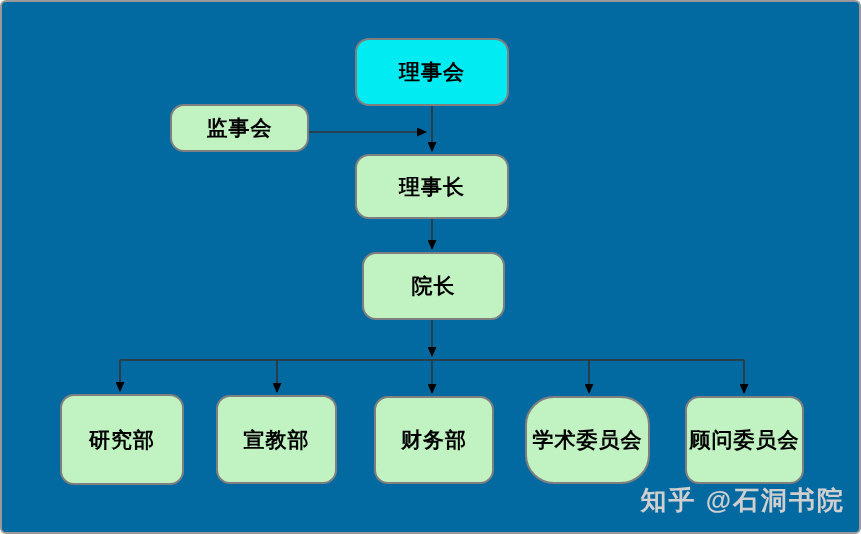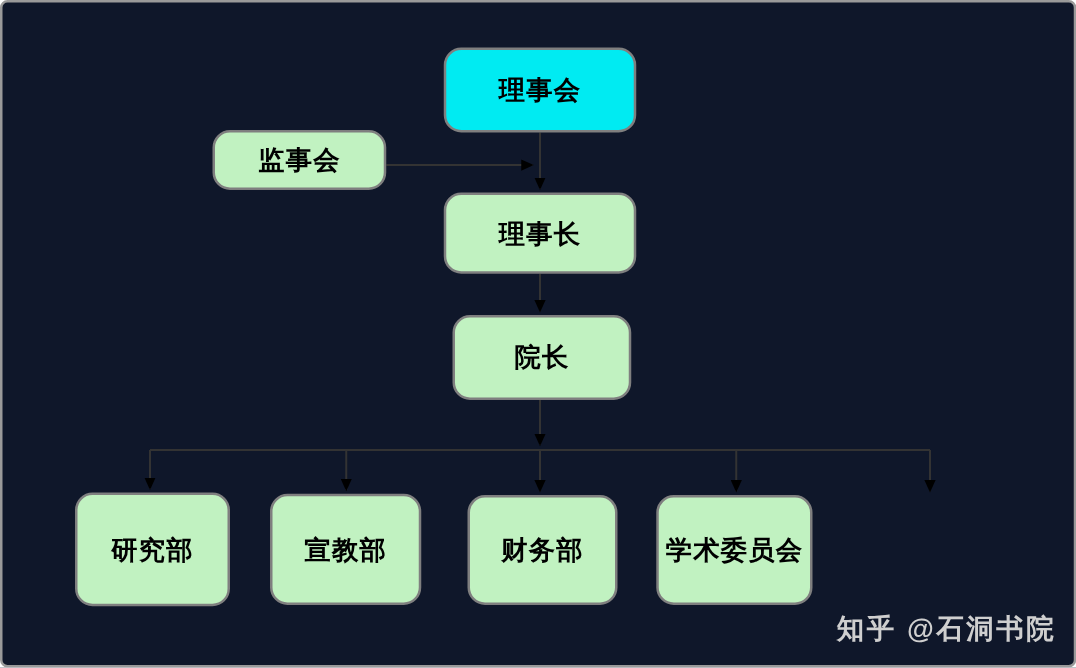"理事会" .canvas { background: #0f172a -> #0369a1 }
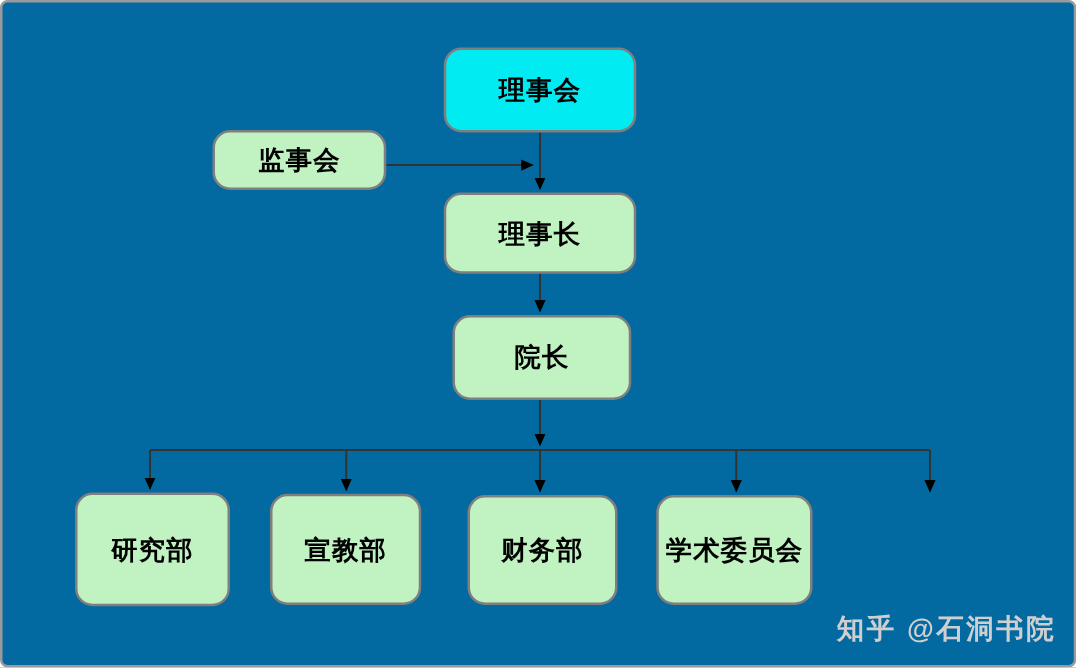"学术委员会" .n-academic { border-radius: none -> 29px }
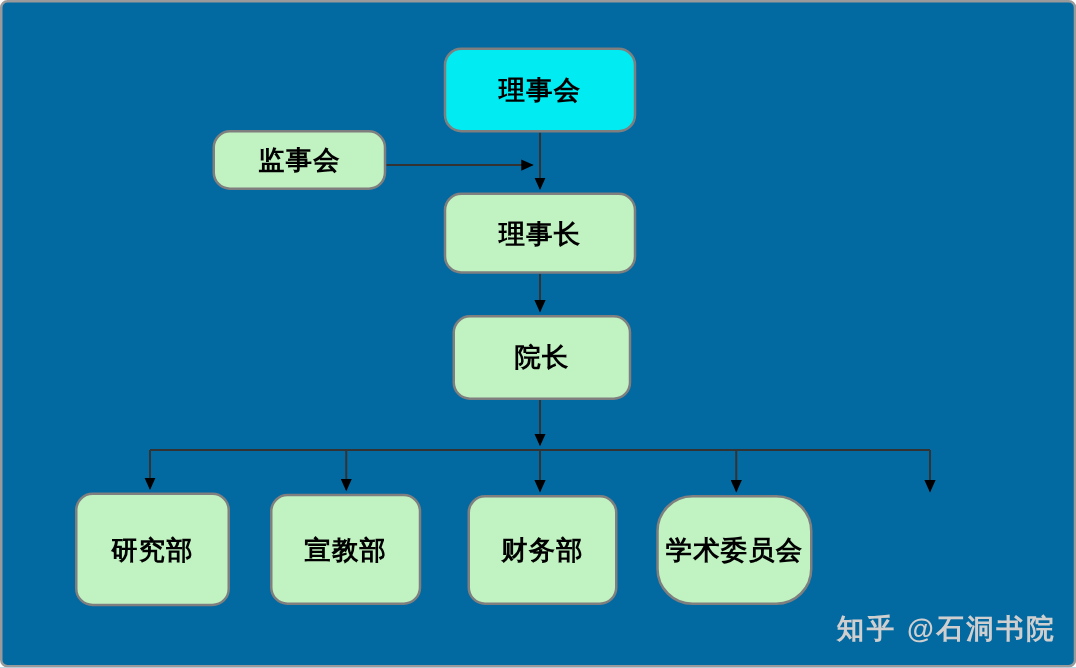"顾问委员会" div.node { html: none -> <div> <span>顾问委员会</span> </div> }
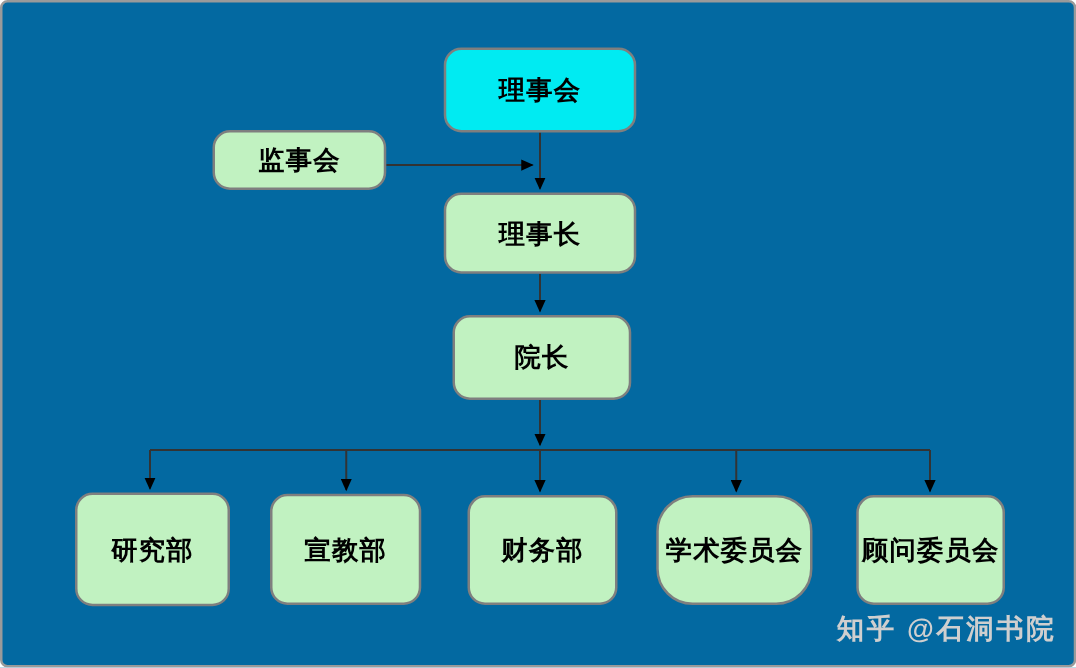"知乎 @石洞书院" .watermark { font-size: 22px -> 26px }
